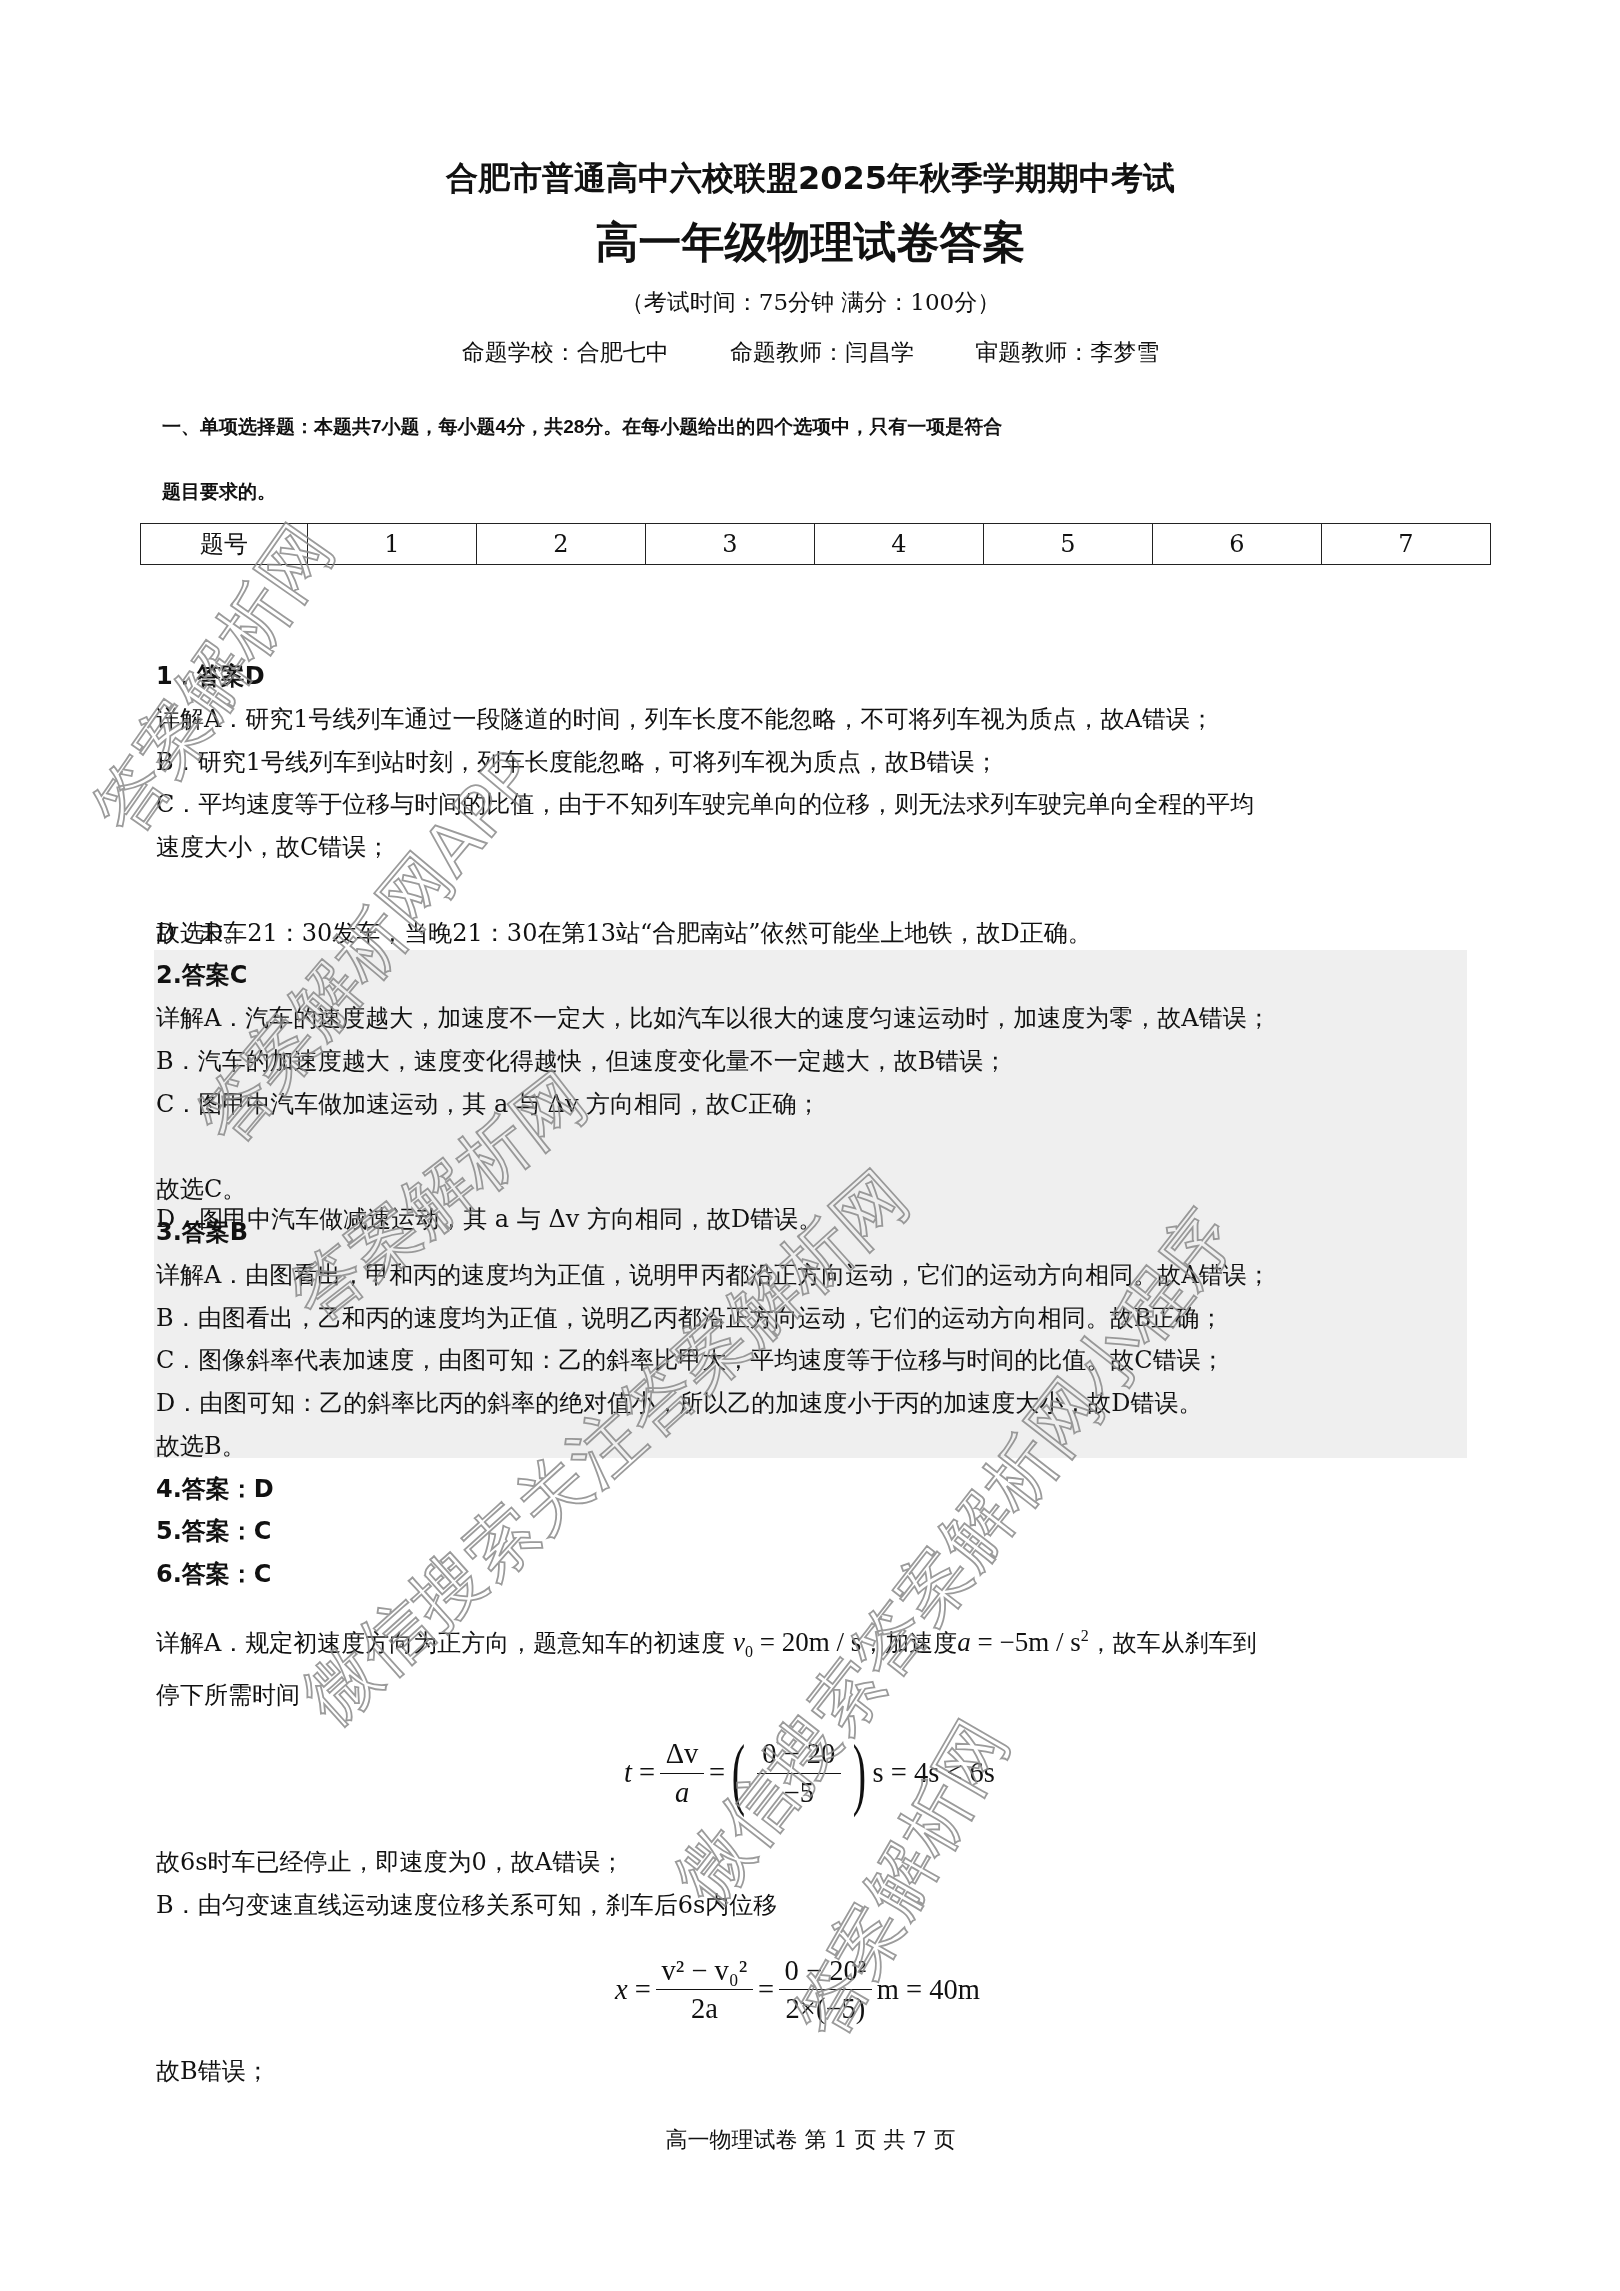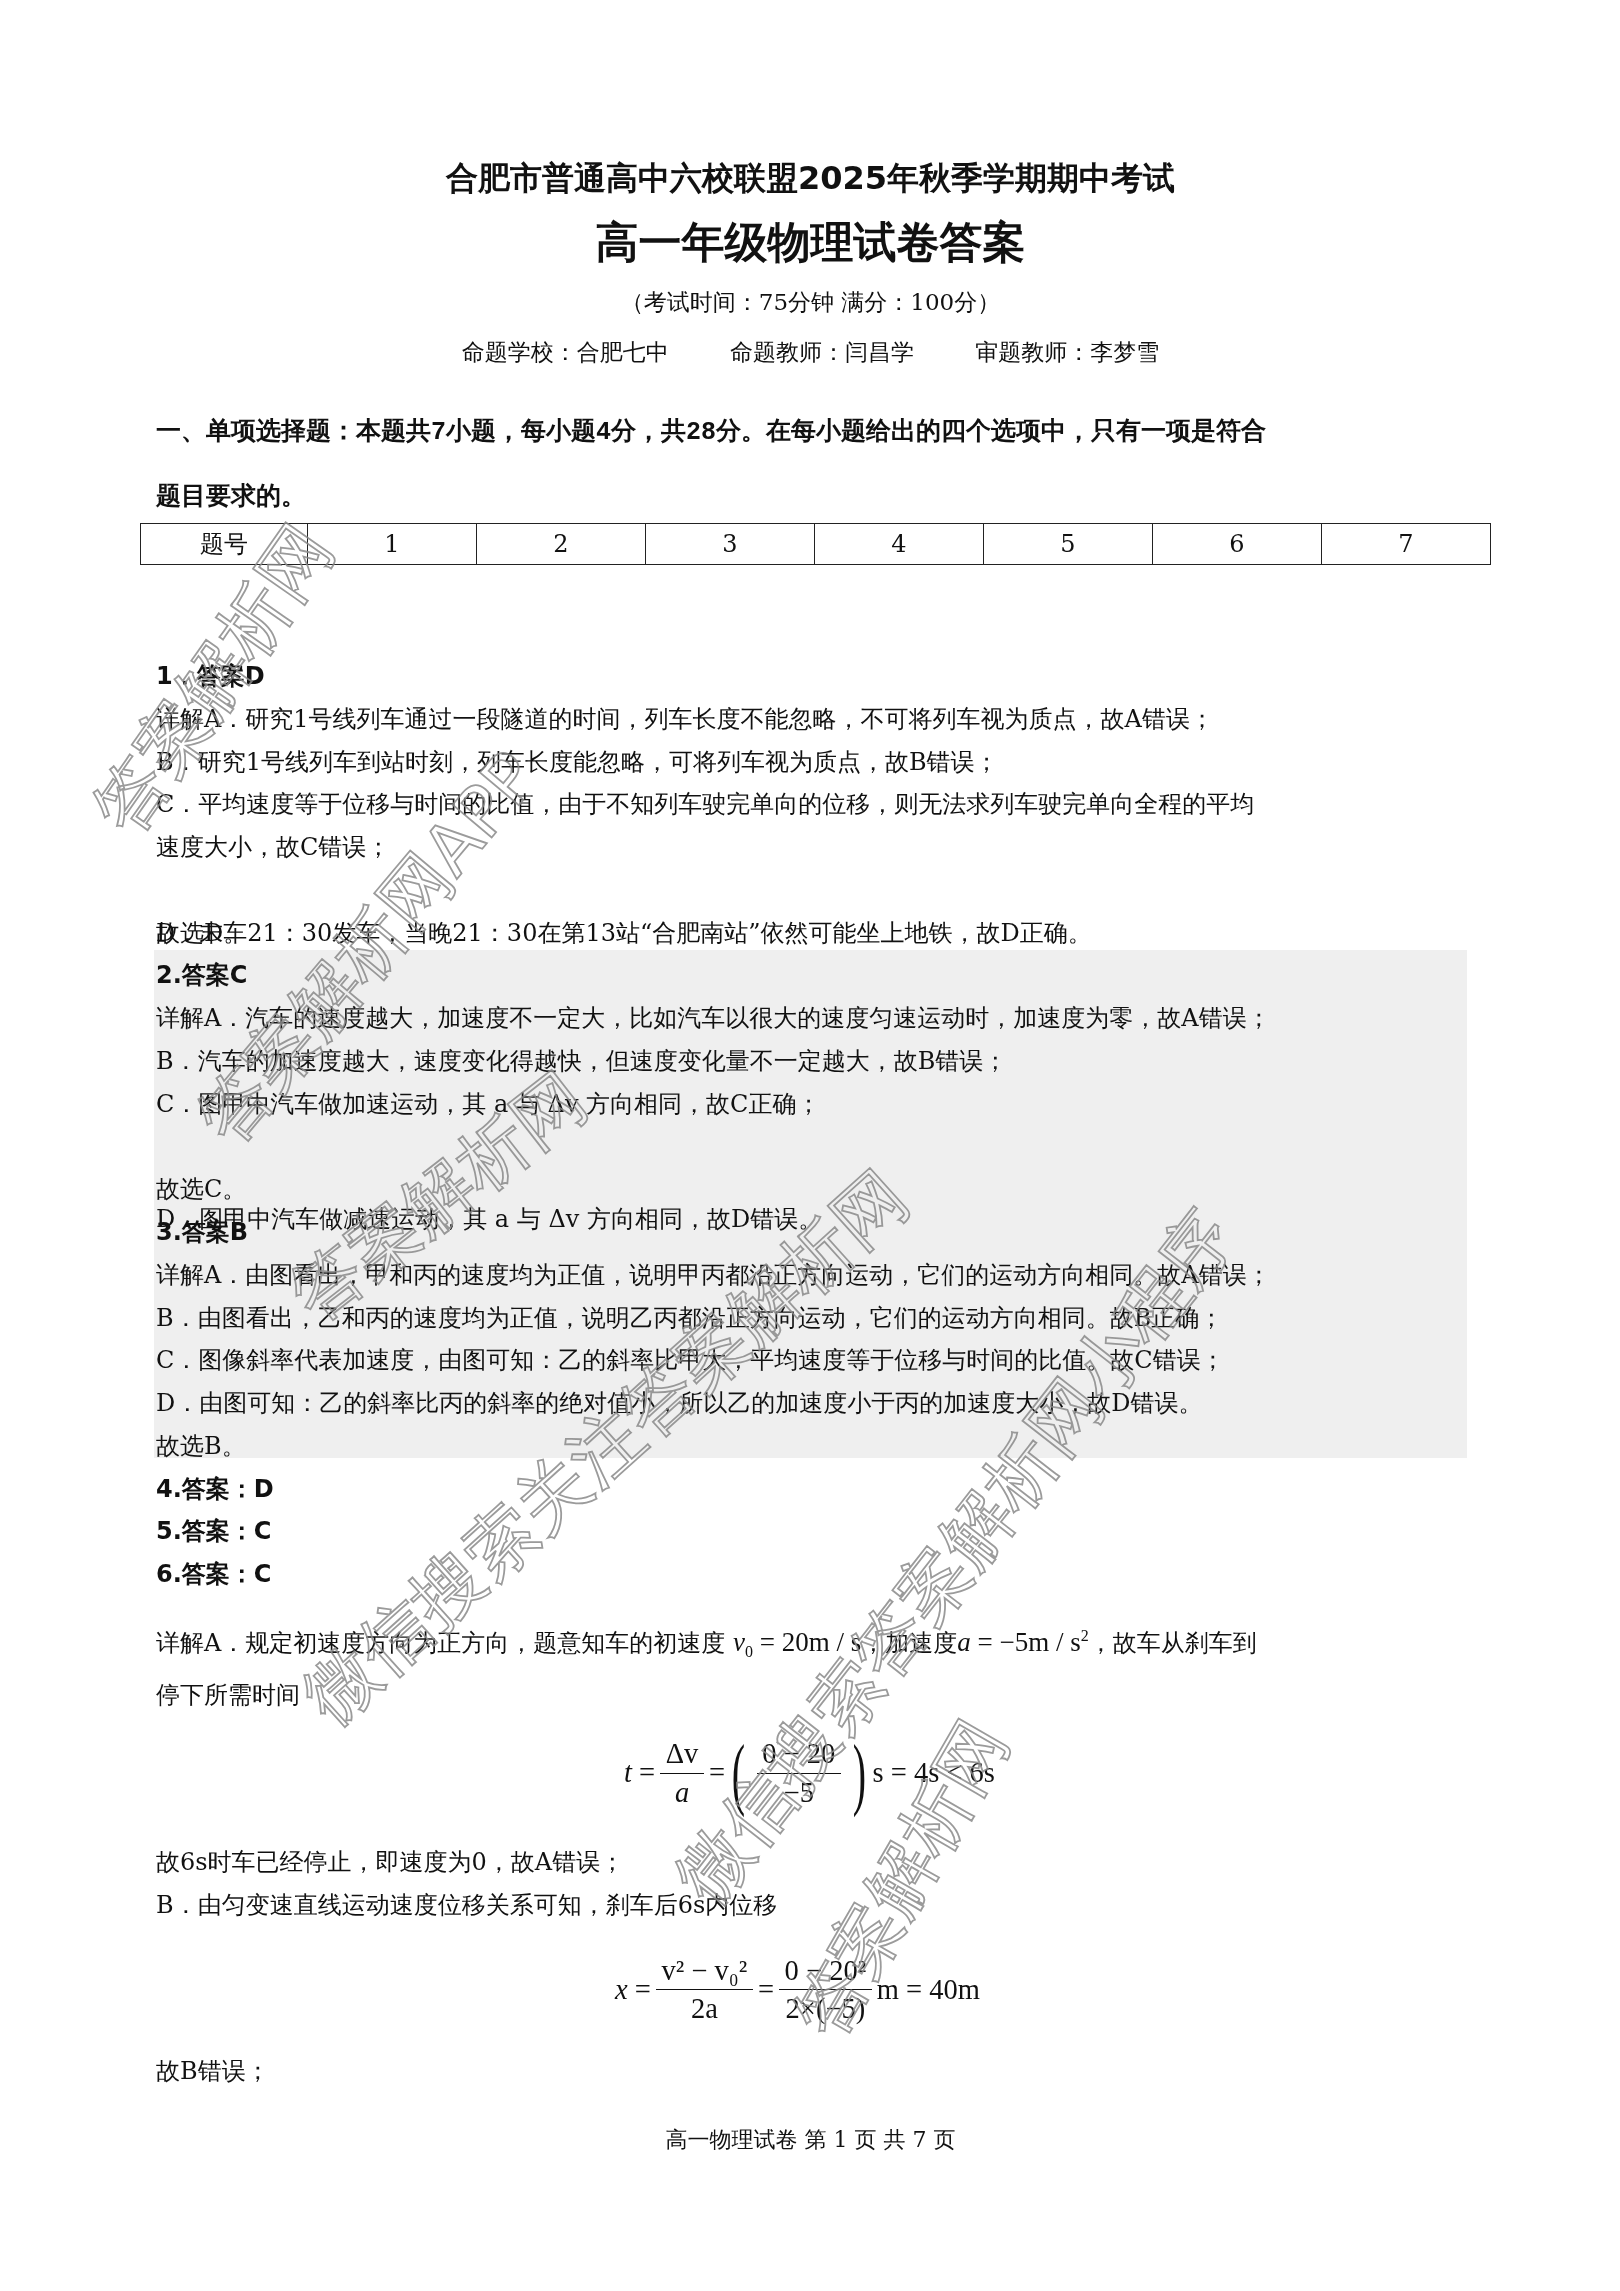"一、单项选择题：本题共7小题，每小题4分，共28分。在每小题给出的四个选项中，只" .sec { font-family: Liberation Mono, monospace -> Liberation Sans, sans-serif; font-size: 25px -> 19px; left: 156px -> 162px }
